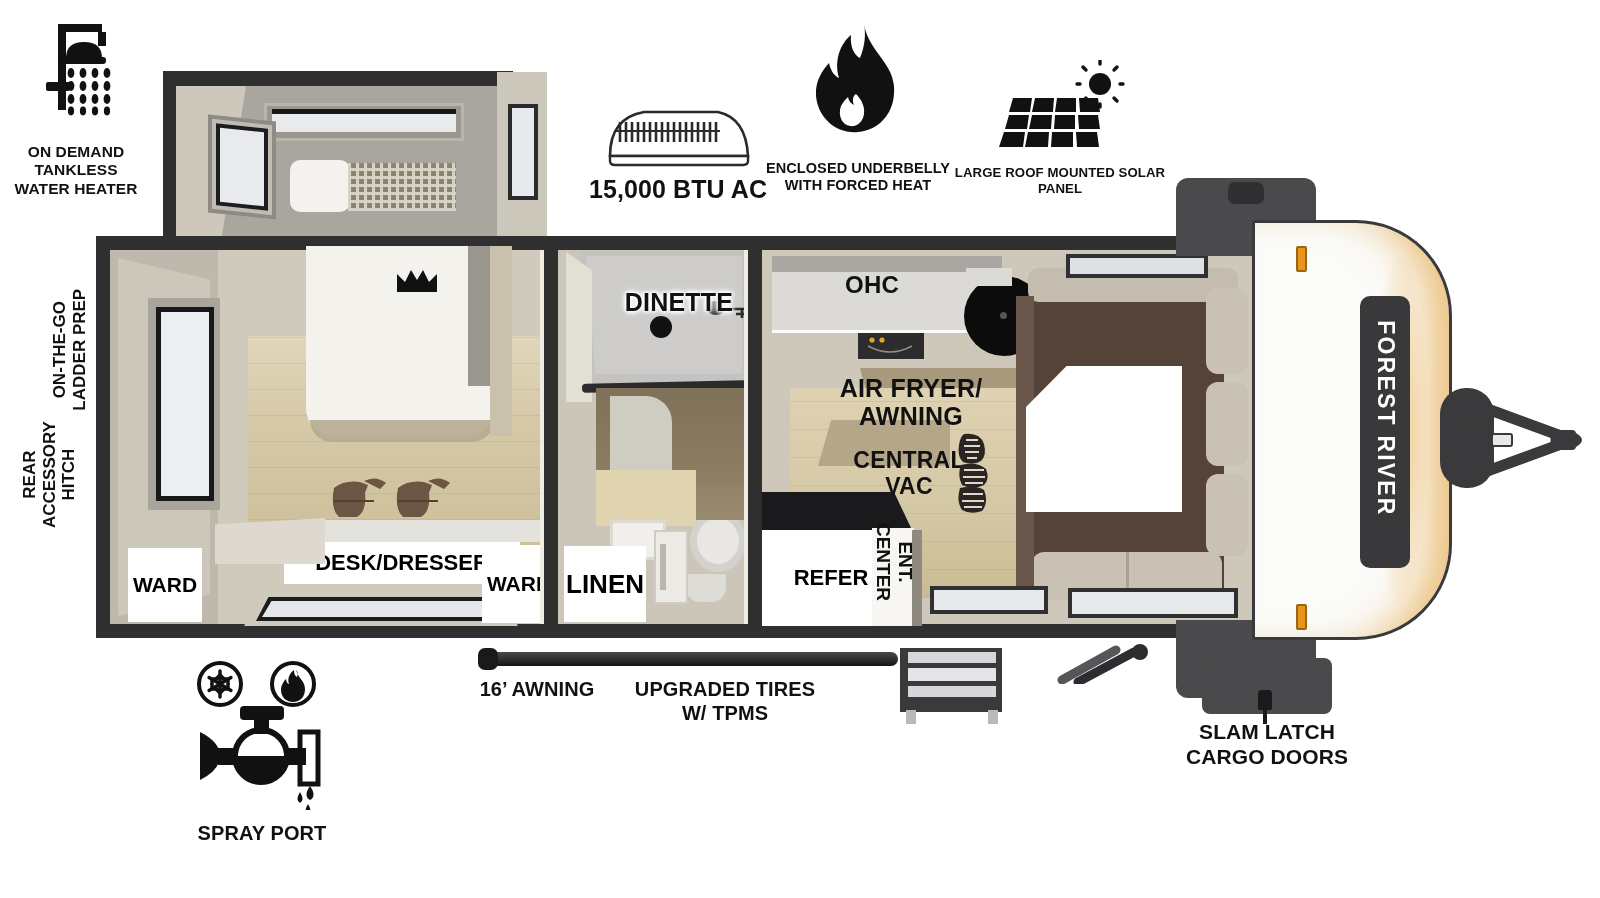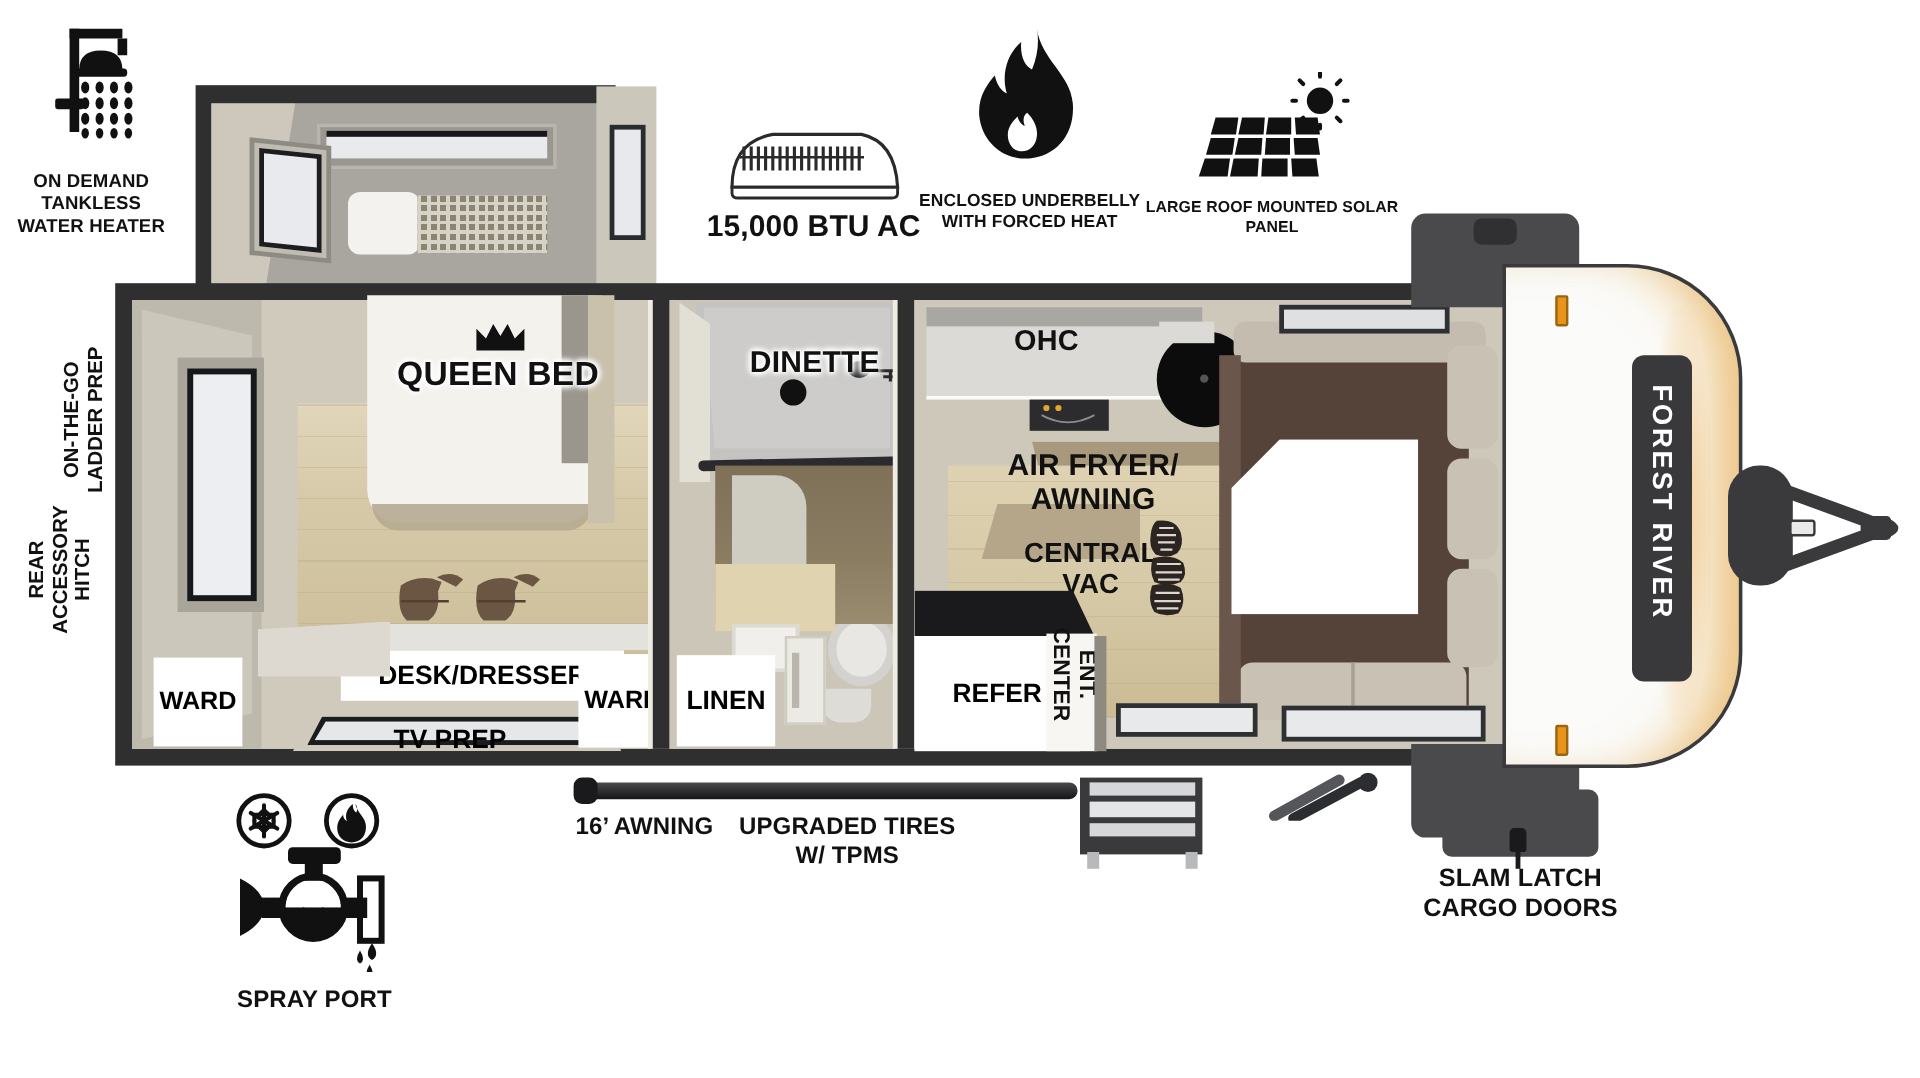"QUEEN BED" div.lbl { html: <div>QUEEN BED</div> -> none }
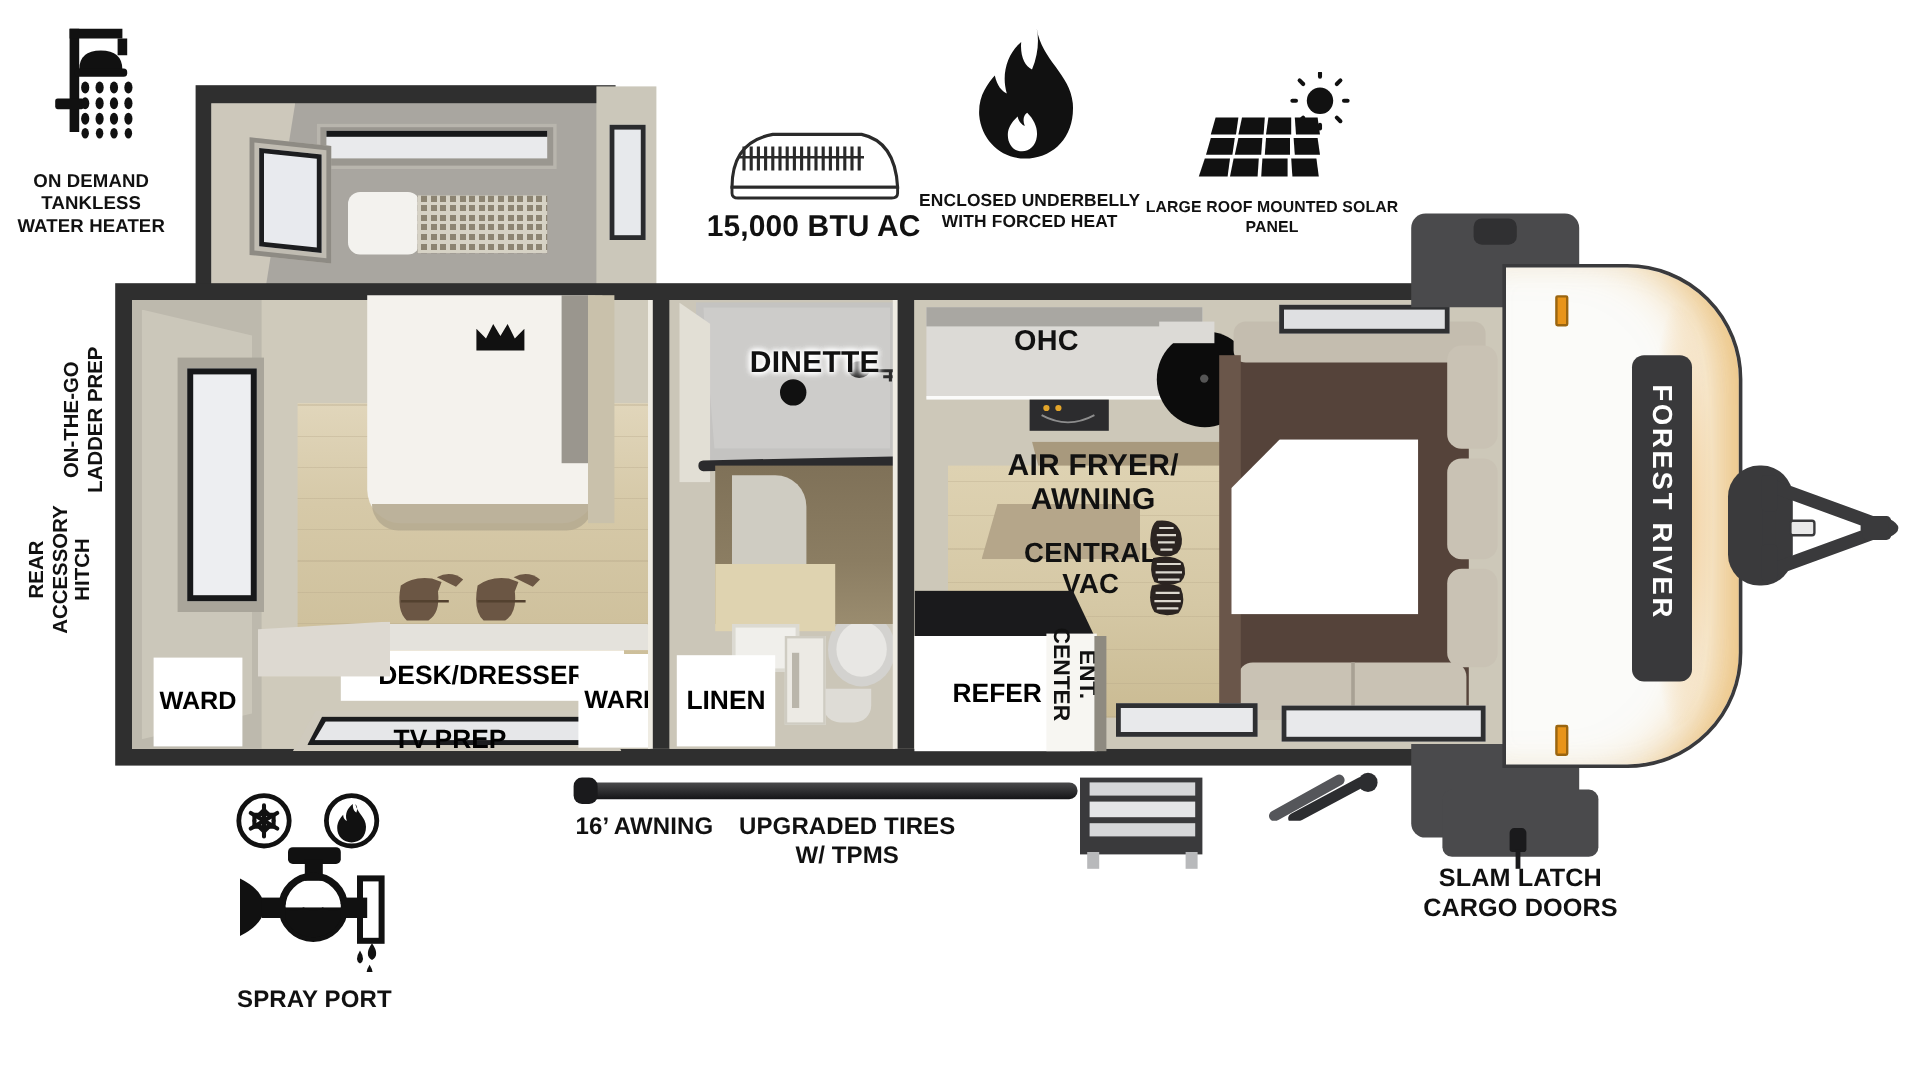"LINEN" div.room-lbl { font-size: 22px -> 26px }
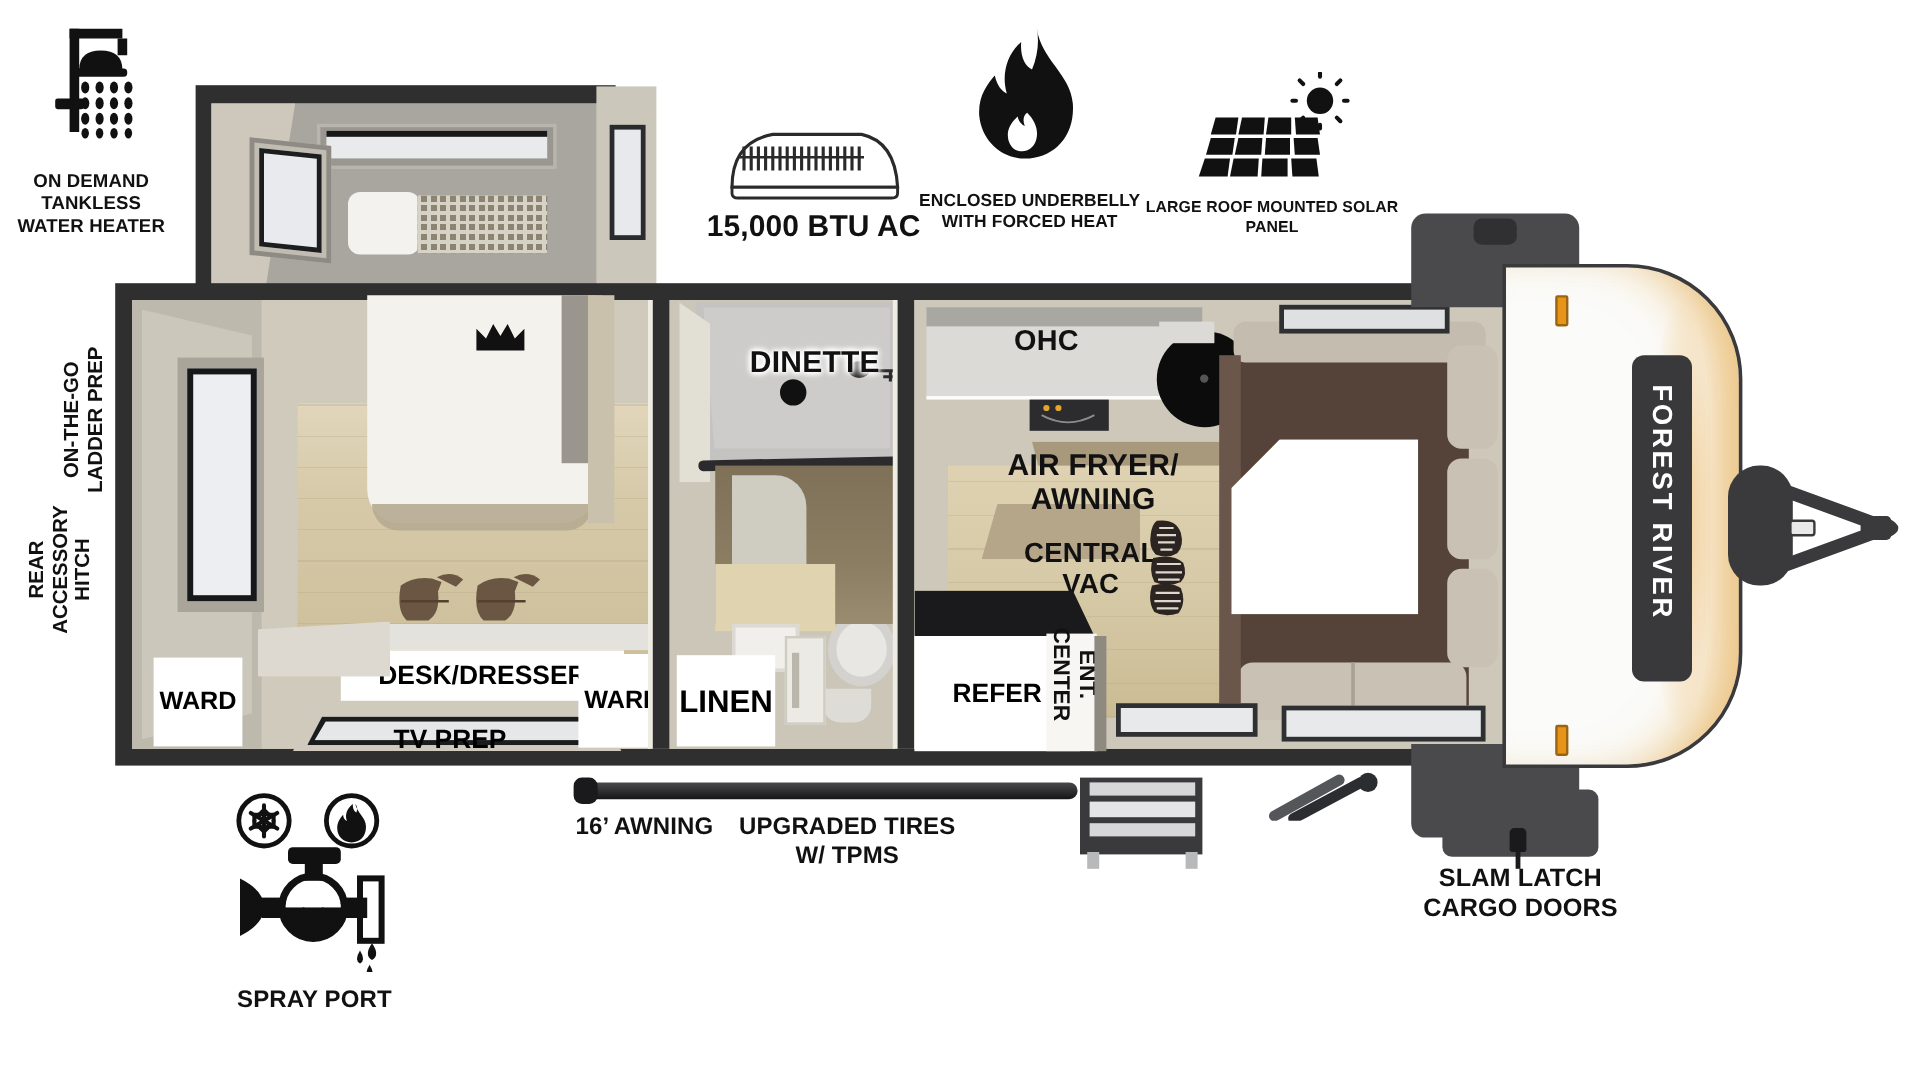"TV PREP" div.room-lbl { html: <div>TV PREP</div> -> none }
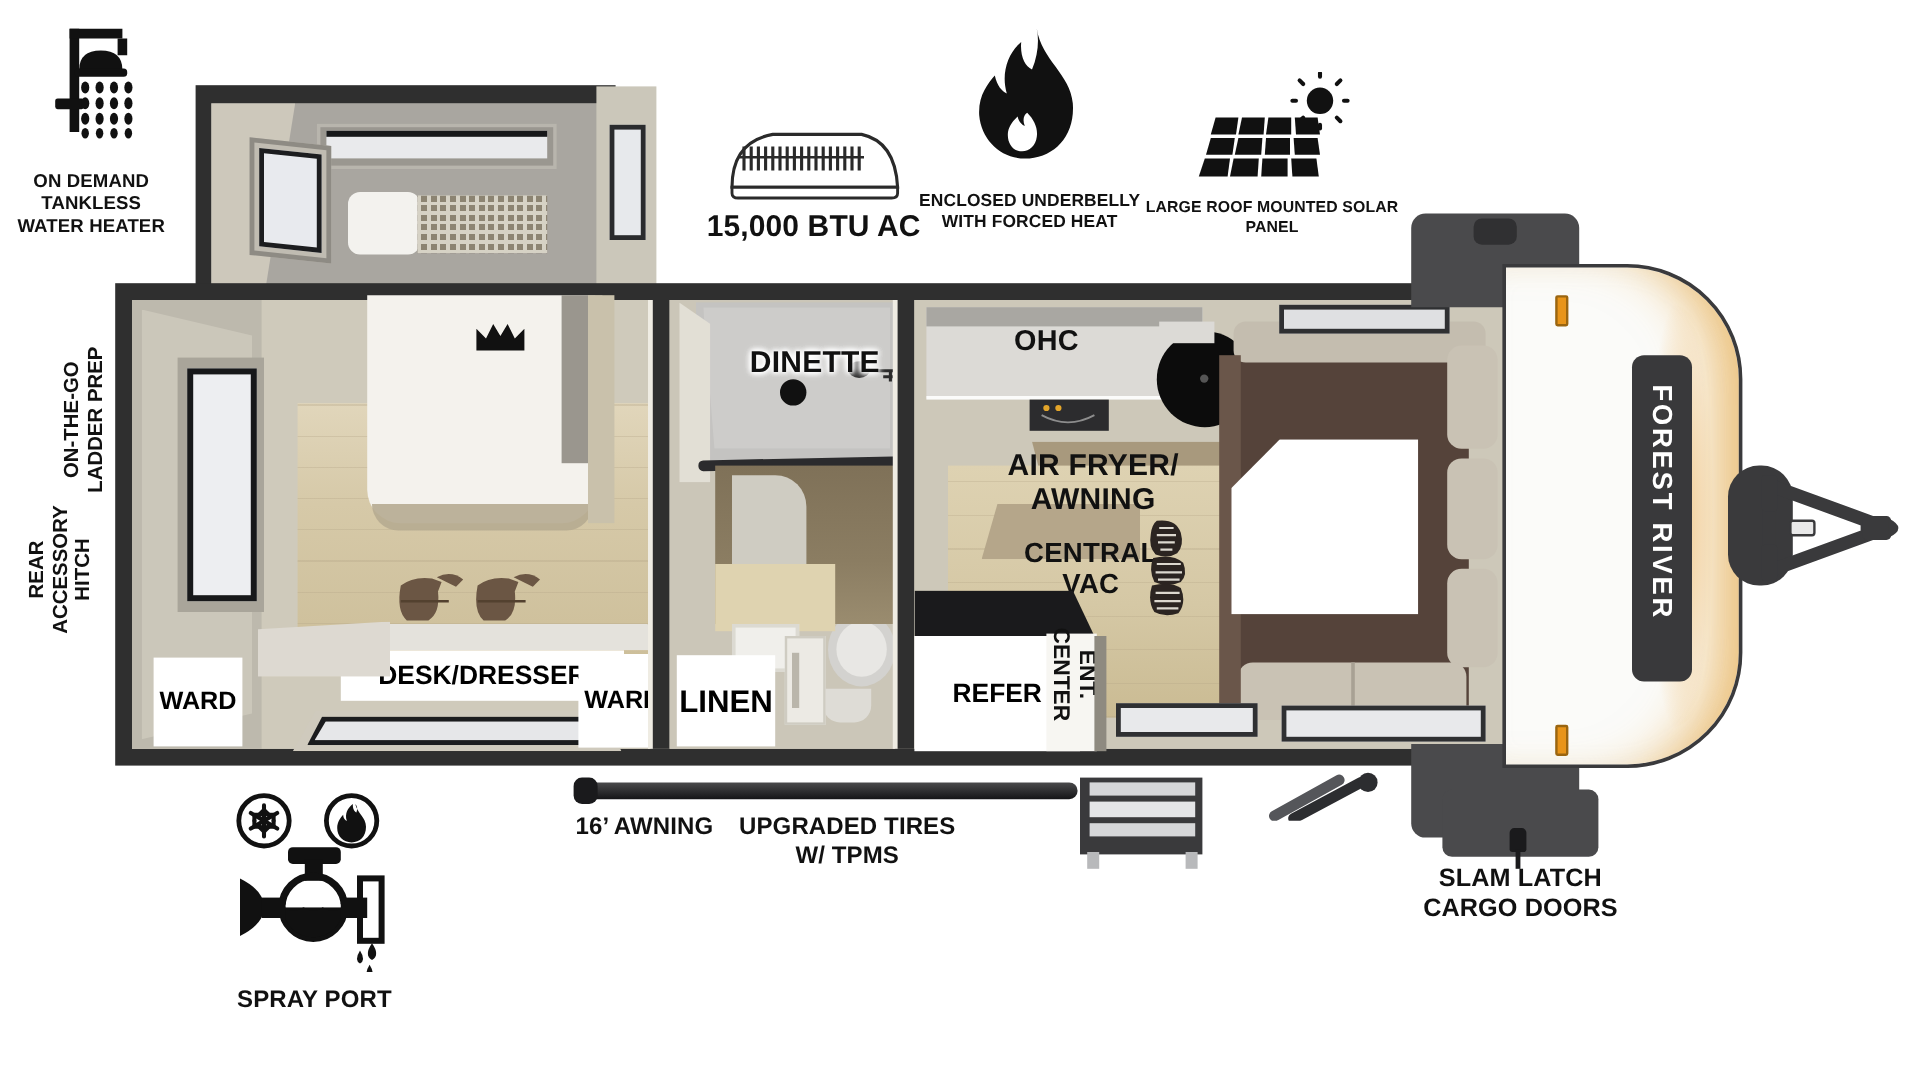"UPGRADED TIRES" div.cap { left: 609px -> 628px }
